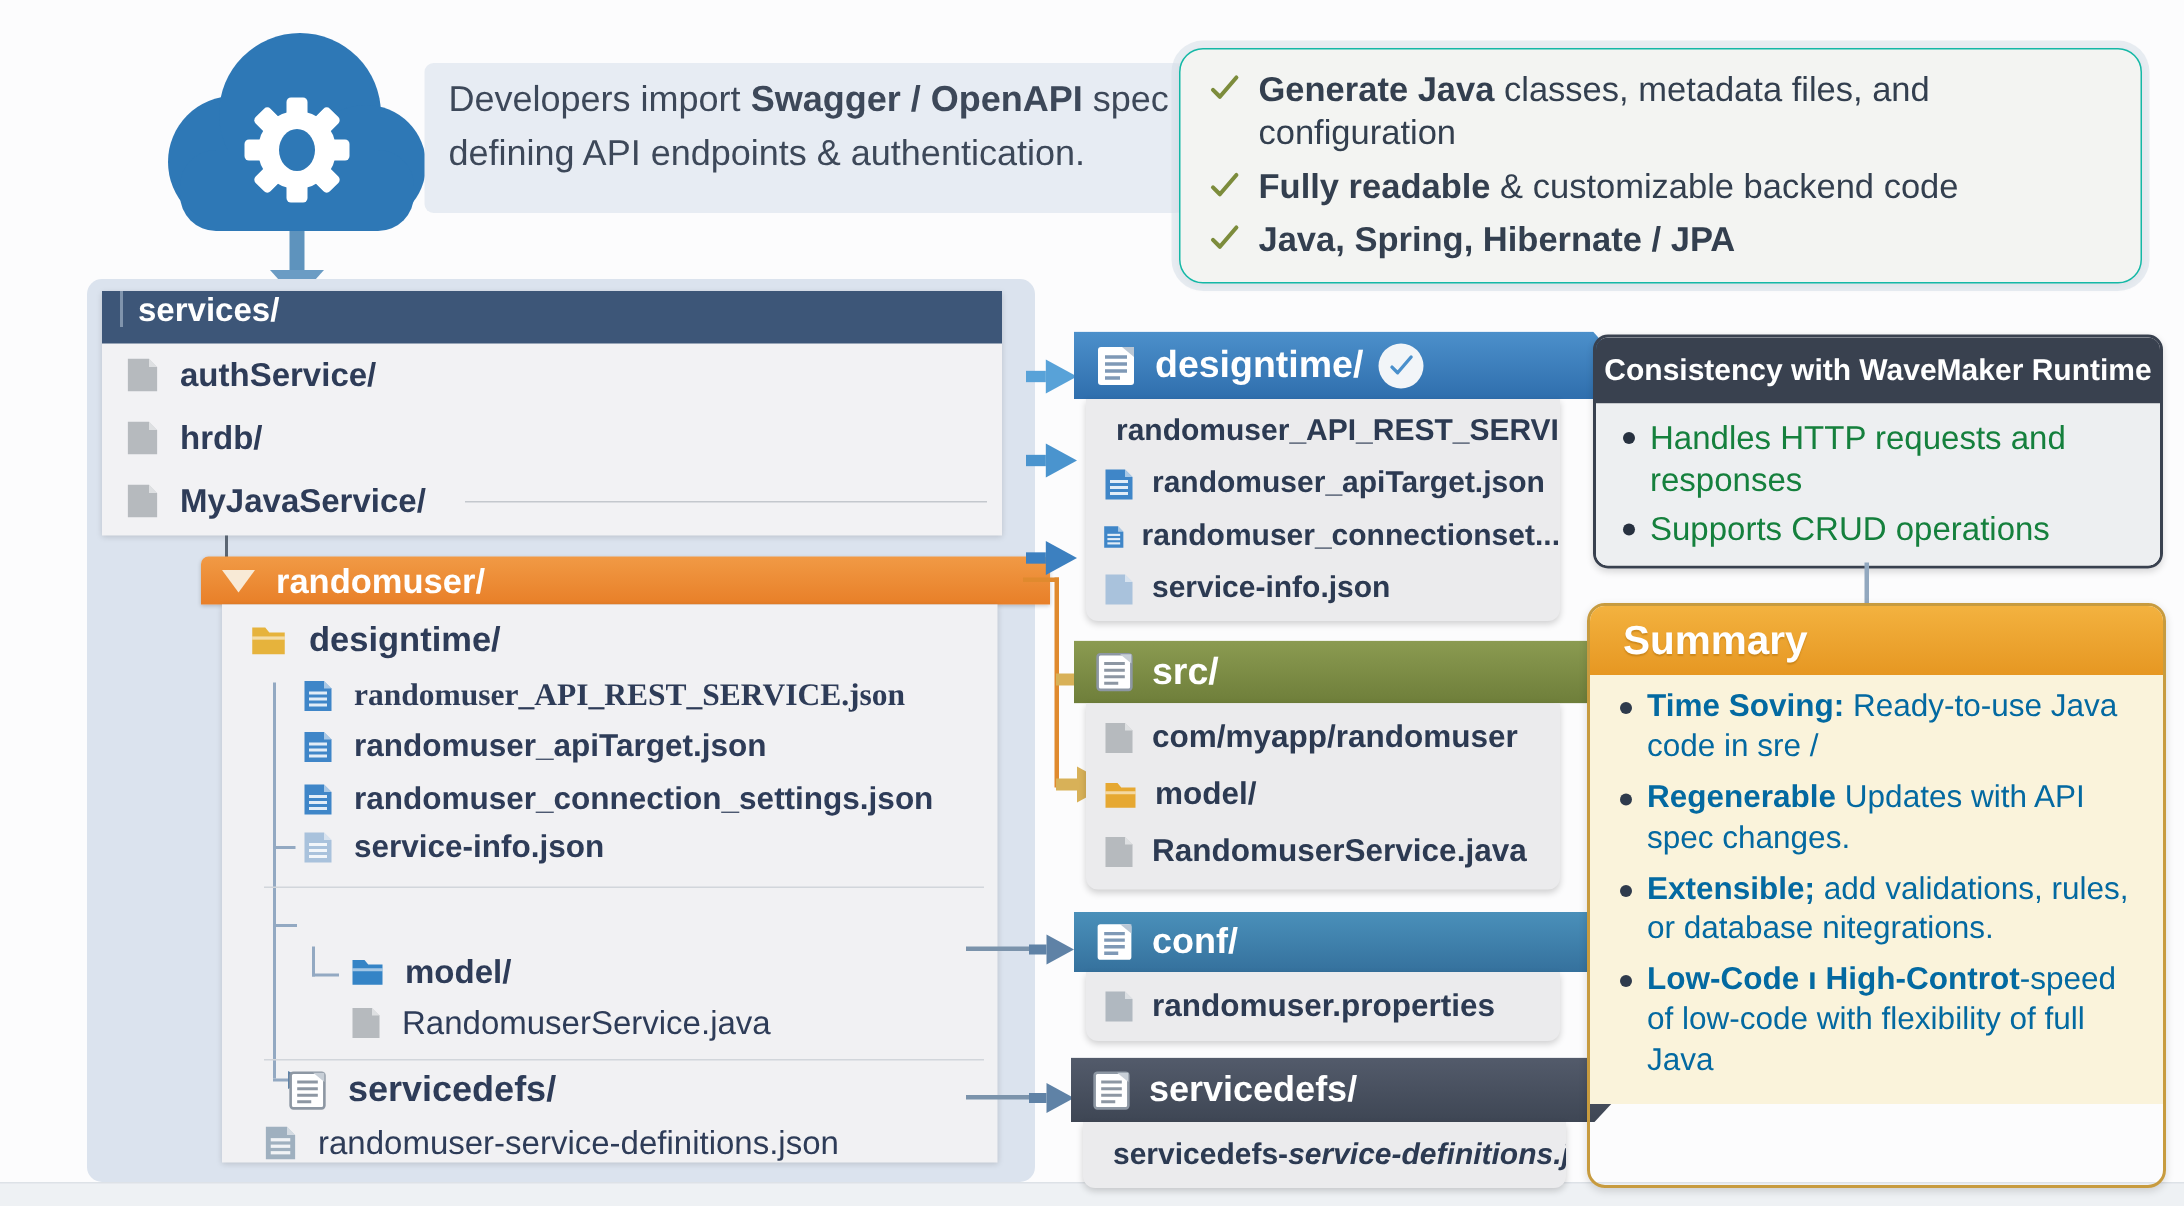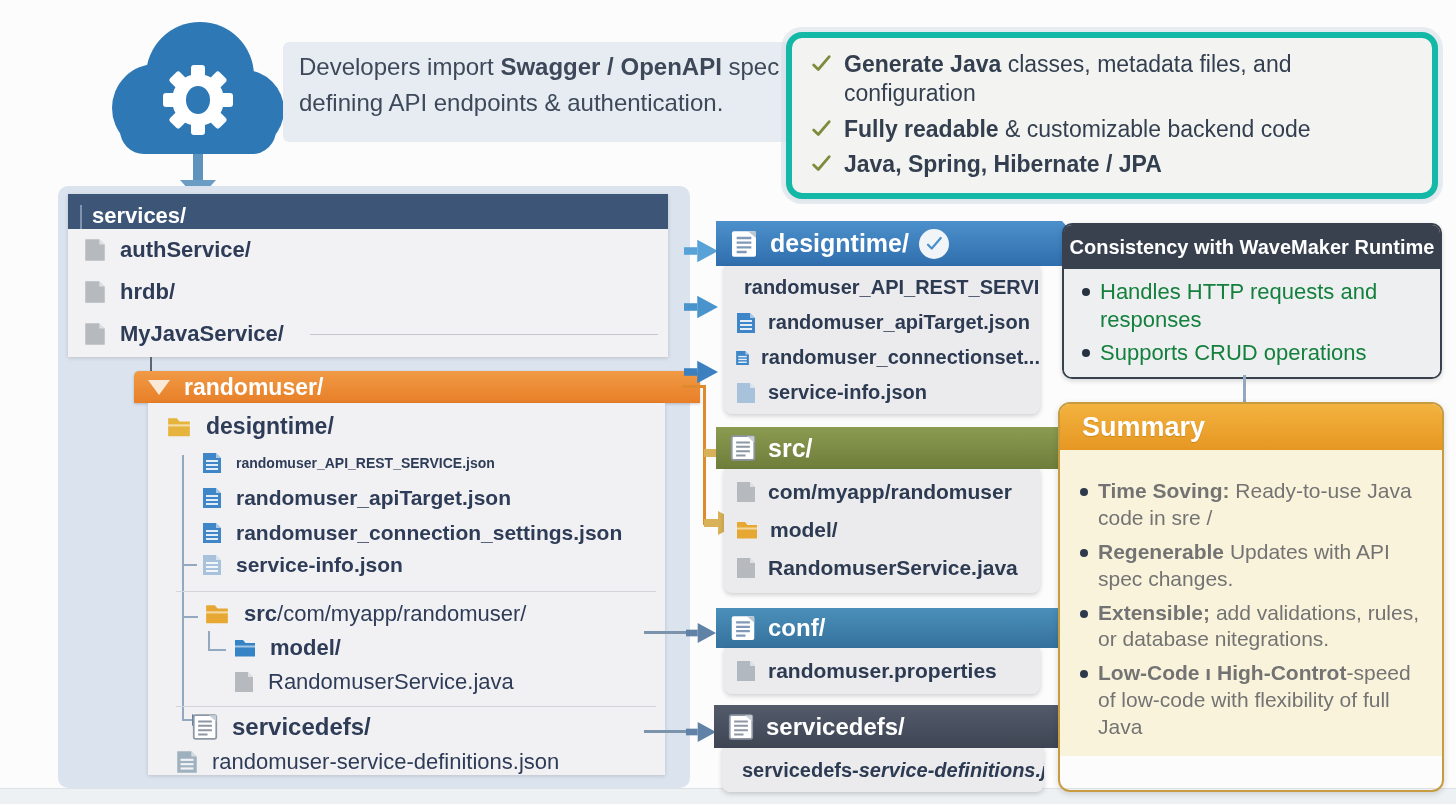"Generate Java classes, metadata files," .checklist { border: 6px solid #14b8a6 -> 1px solid #14b8a6 }
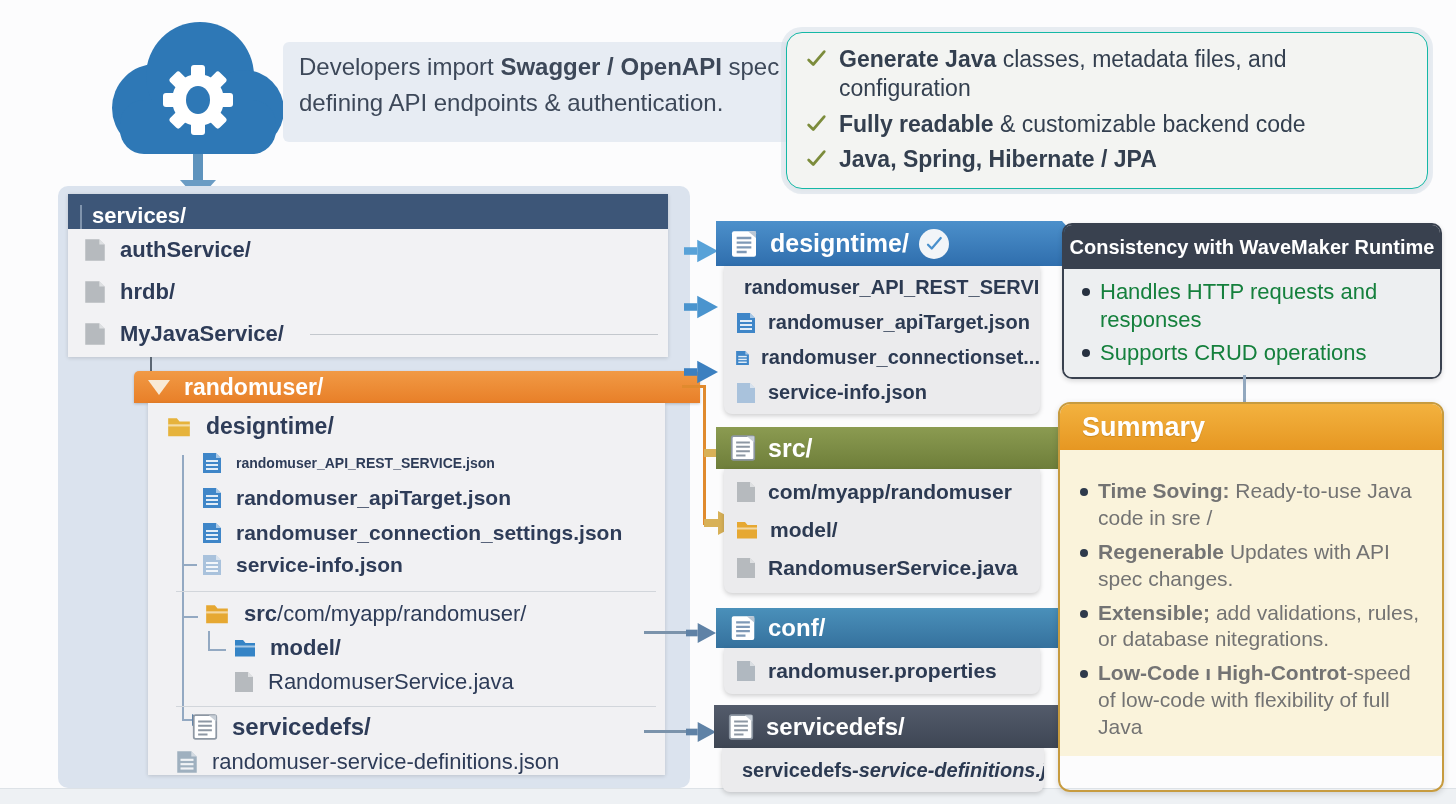"services/" .svc-header { align-items: flex-end -> flex-start }
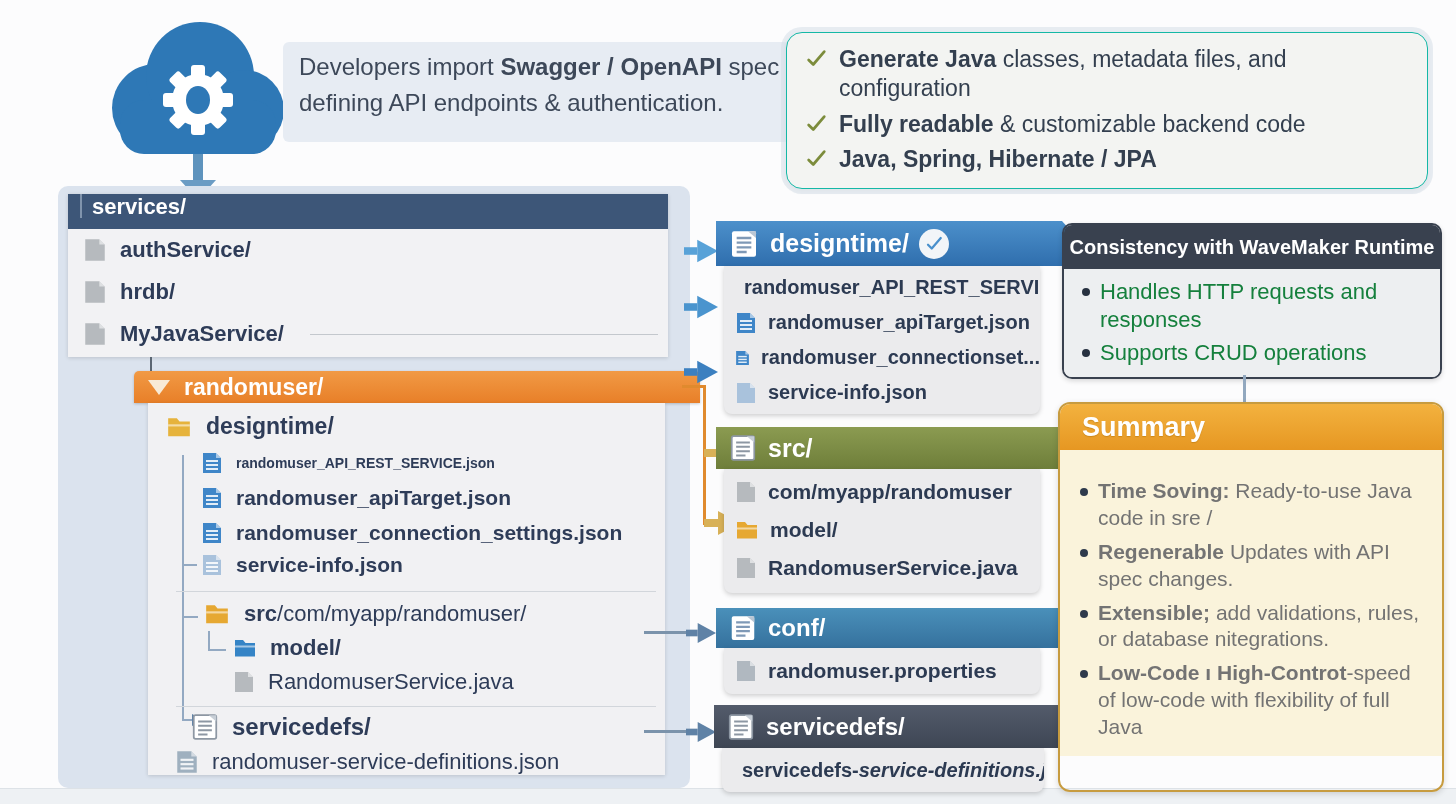"randomuser_API_REST_SERVICE.json" div.tree-row { font-family: none -> Liberation Serif, serif; font-size: 14px -> 21px }
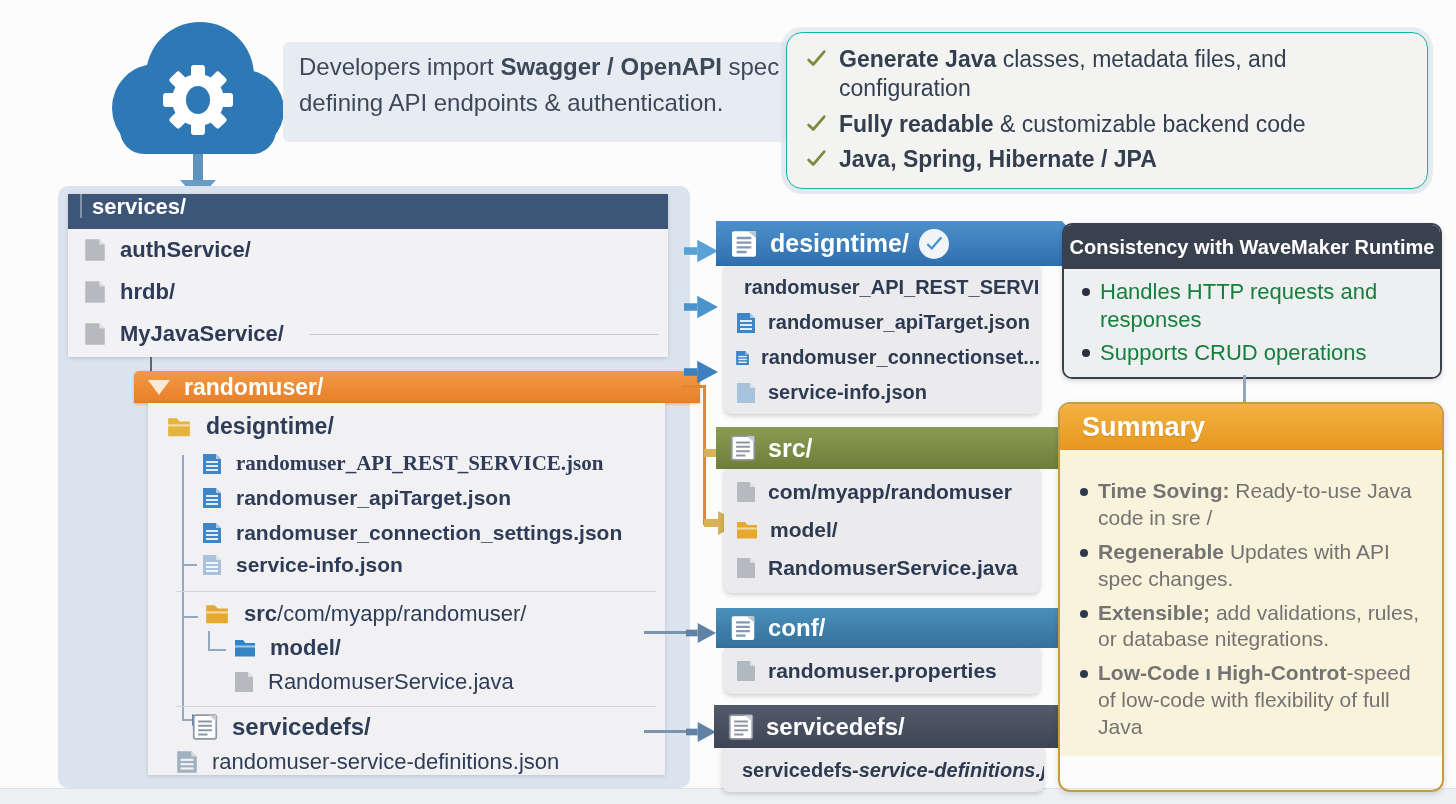"Time Soving: Ready-to-use Java code" .summary-body { color: #737373 -> #0369a1; padding: 28px 12px 8px 16px -> 8px 12px 8px 16px }
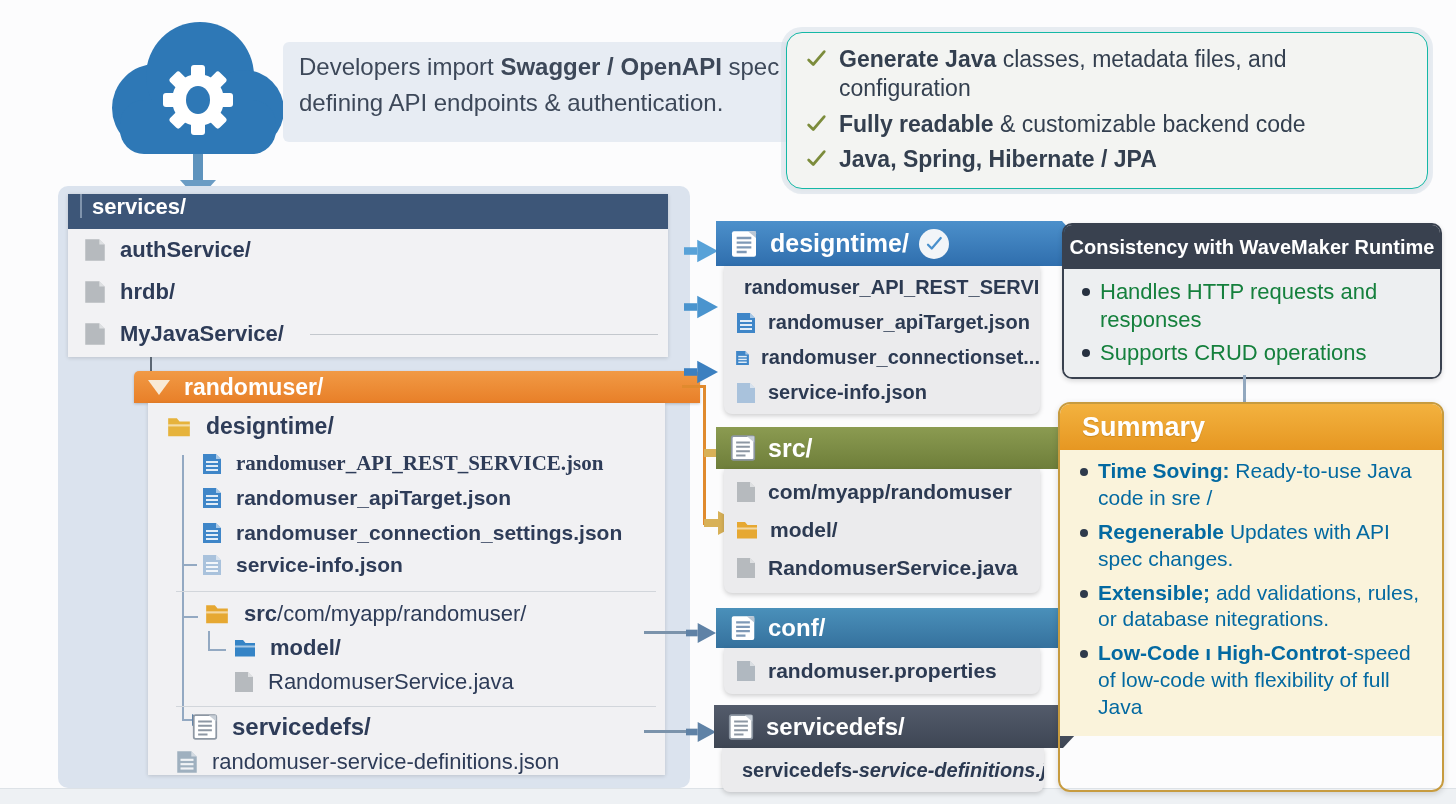"src/com/myapp/randomuser/" div.tree-row { html: <div> <svg> <use></use> </svg> <span><b>src</b><span>/com/myapp/randomuser/</span></span> </div> -> none }
